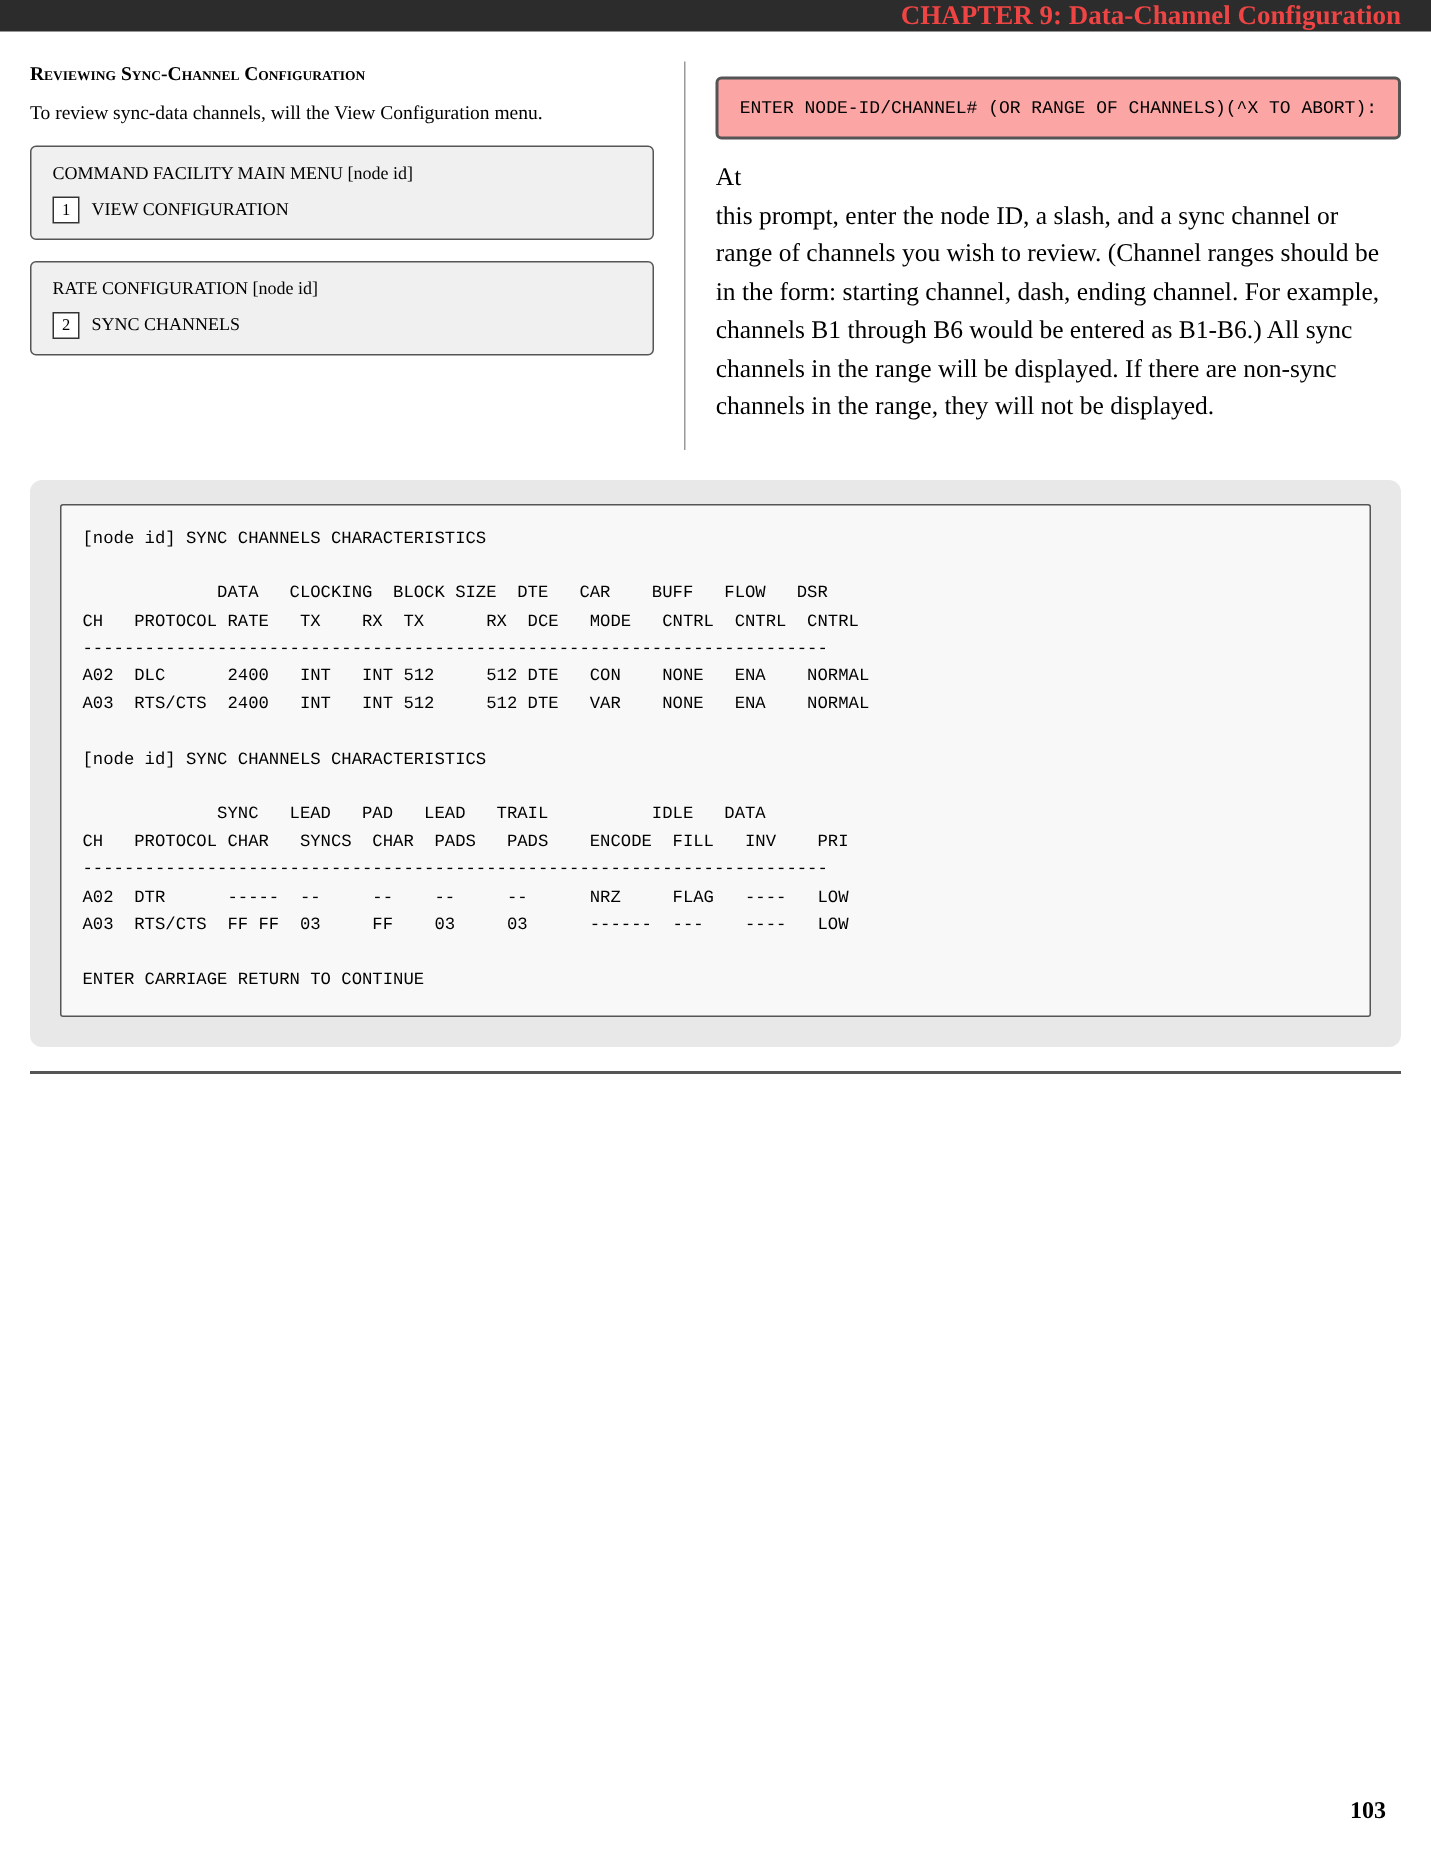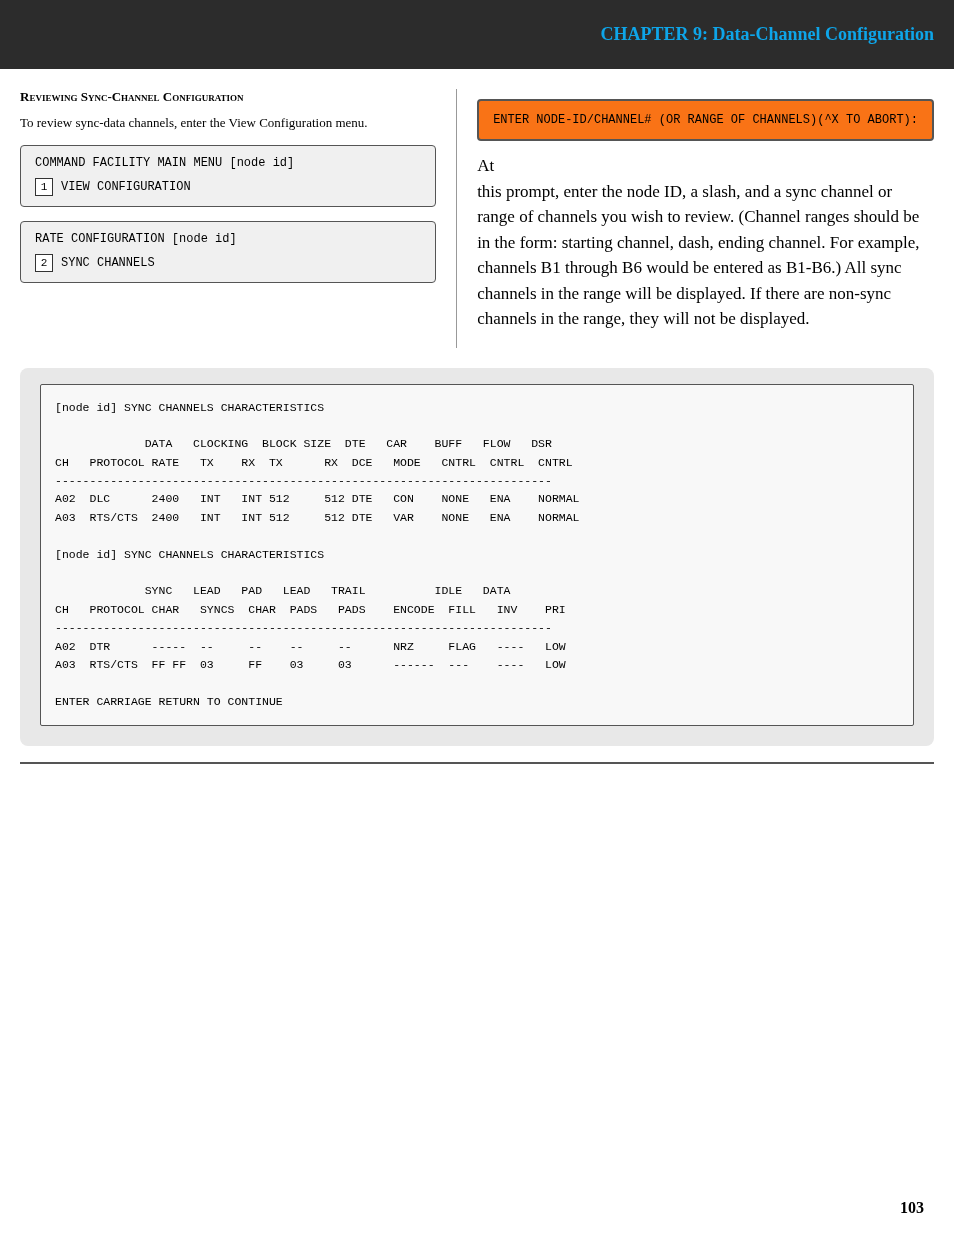"CHAPTER 9: Data-Channel Configuration" .header-bar { color: #0ea5e9 -> #ef4444; padding: 24px 20px -> 0 20px }
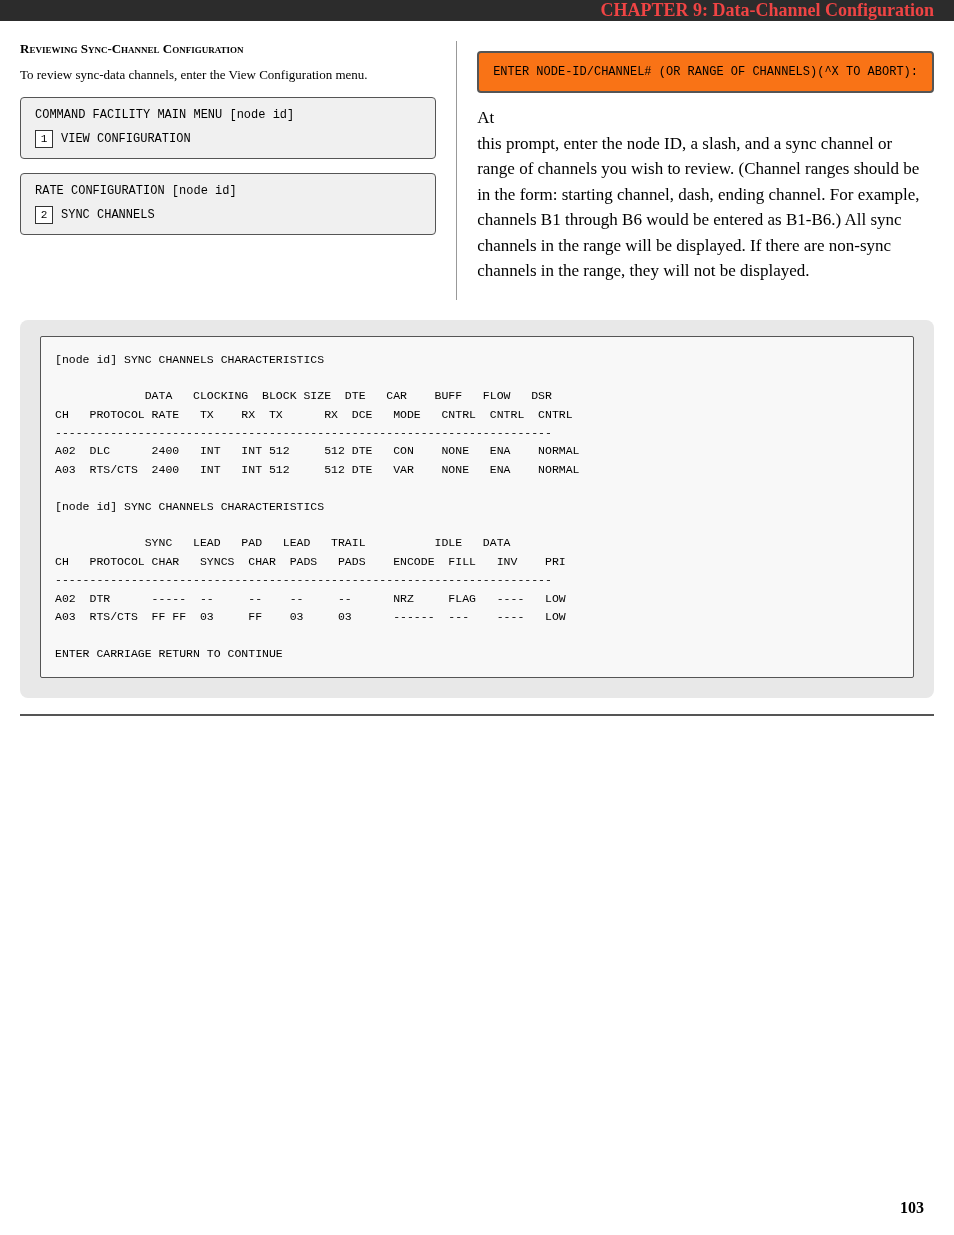"To review sync-data channels, enter" div.body-text { text: enter -> will }
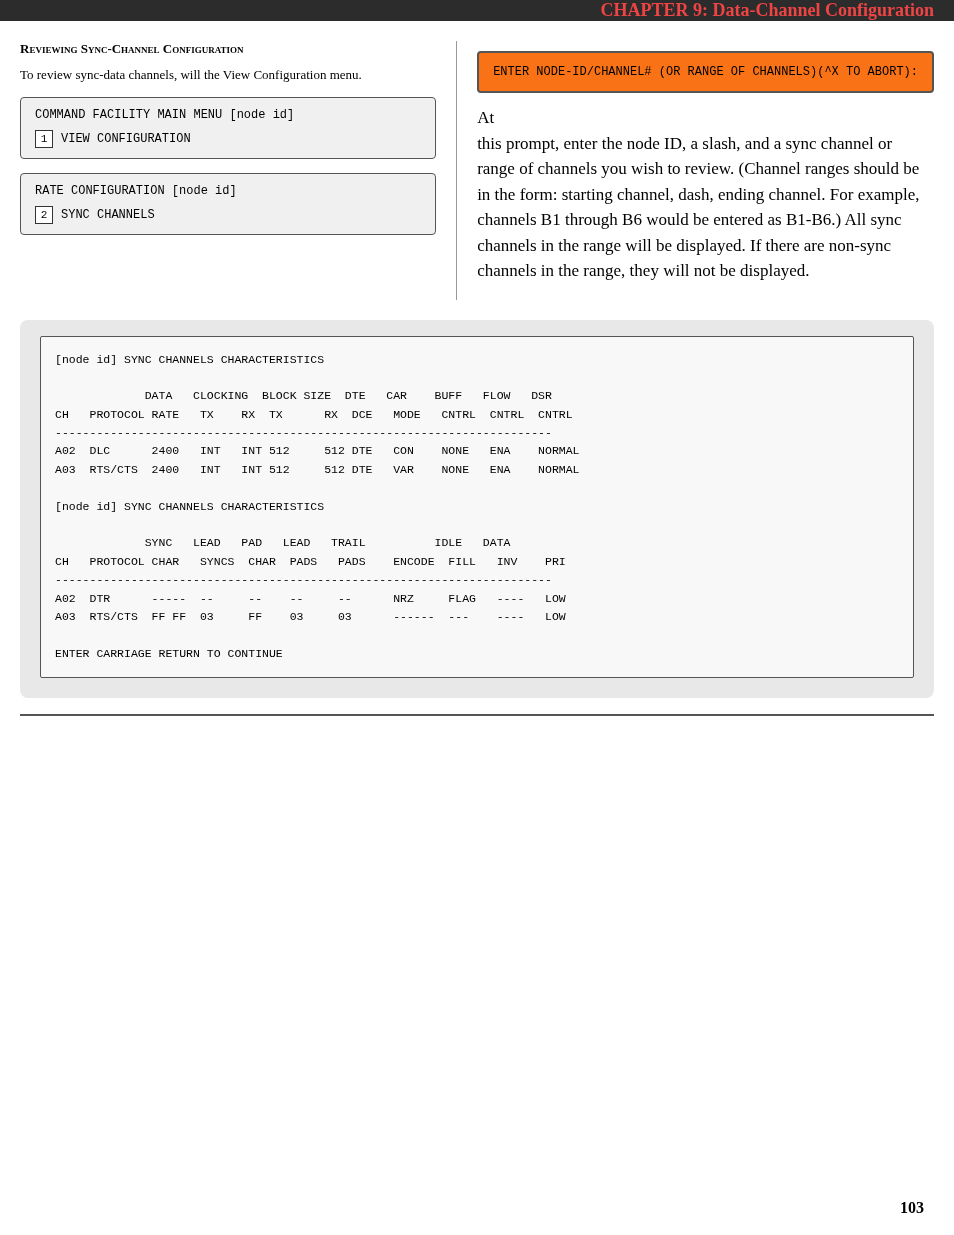"ENTER NODE-ID/CHANNEL# (OR RANGE OF" .prompt-box { background: #f97316 -> #fca5a5 }
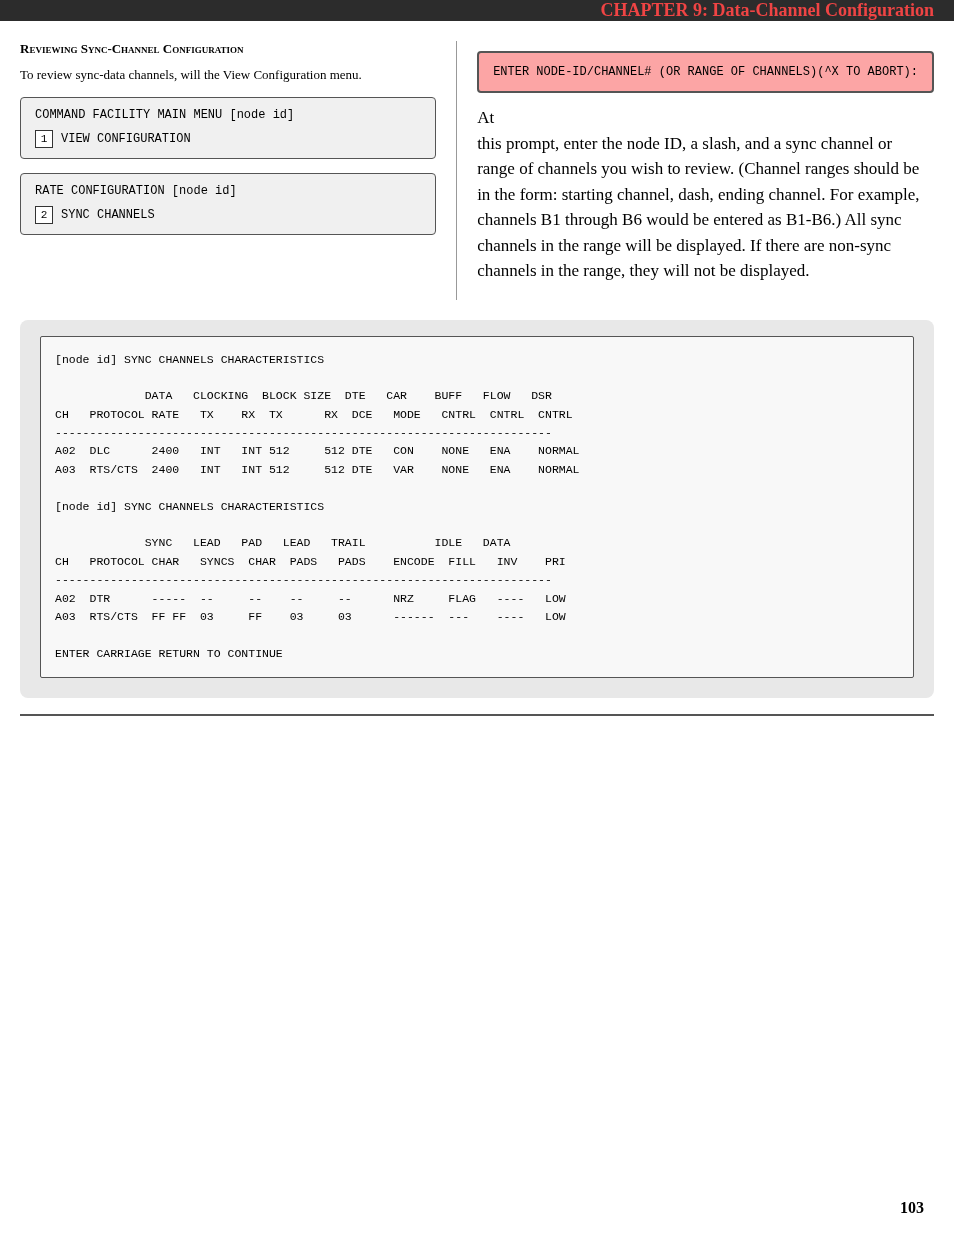"COMMAND FACILITY MAIN MENU [node" .terminal-box { font-family: Liberation Mono, monospace -> Liberation Serif, serif }
